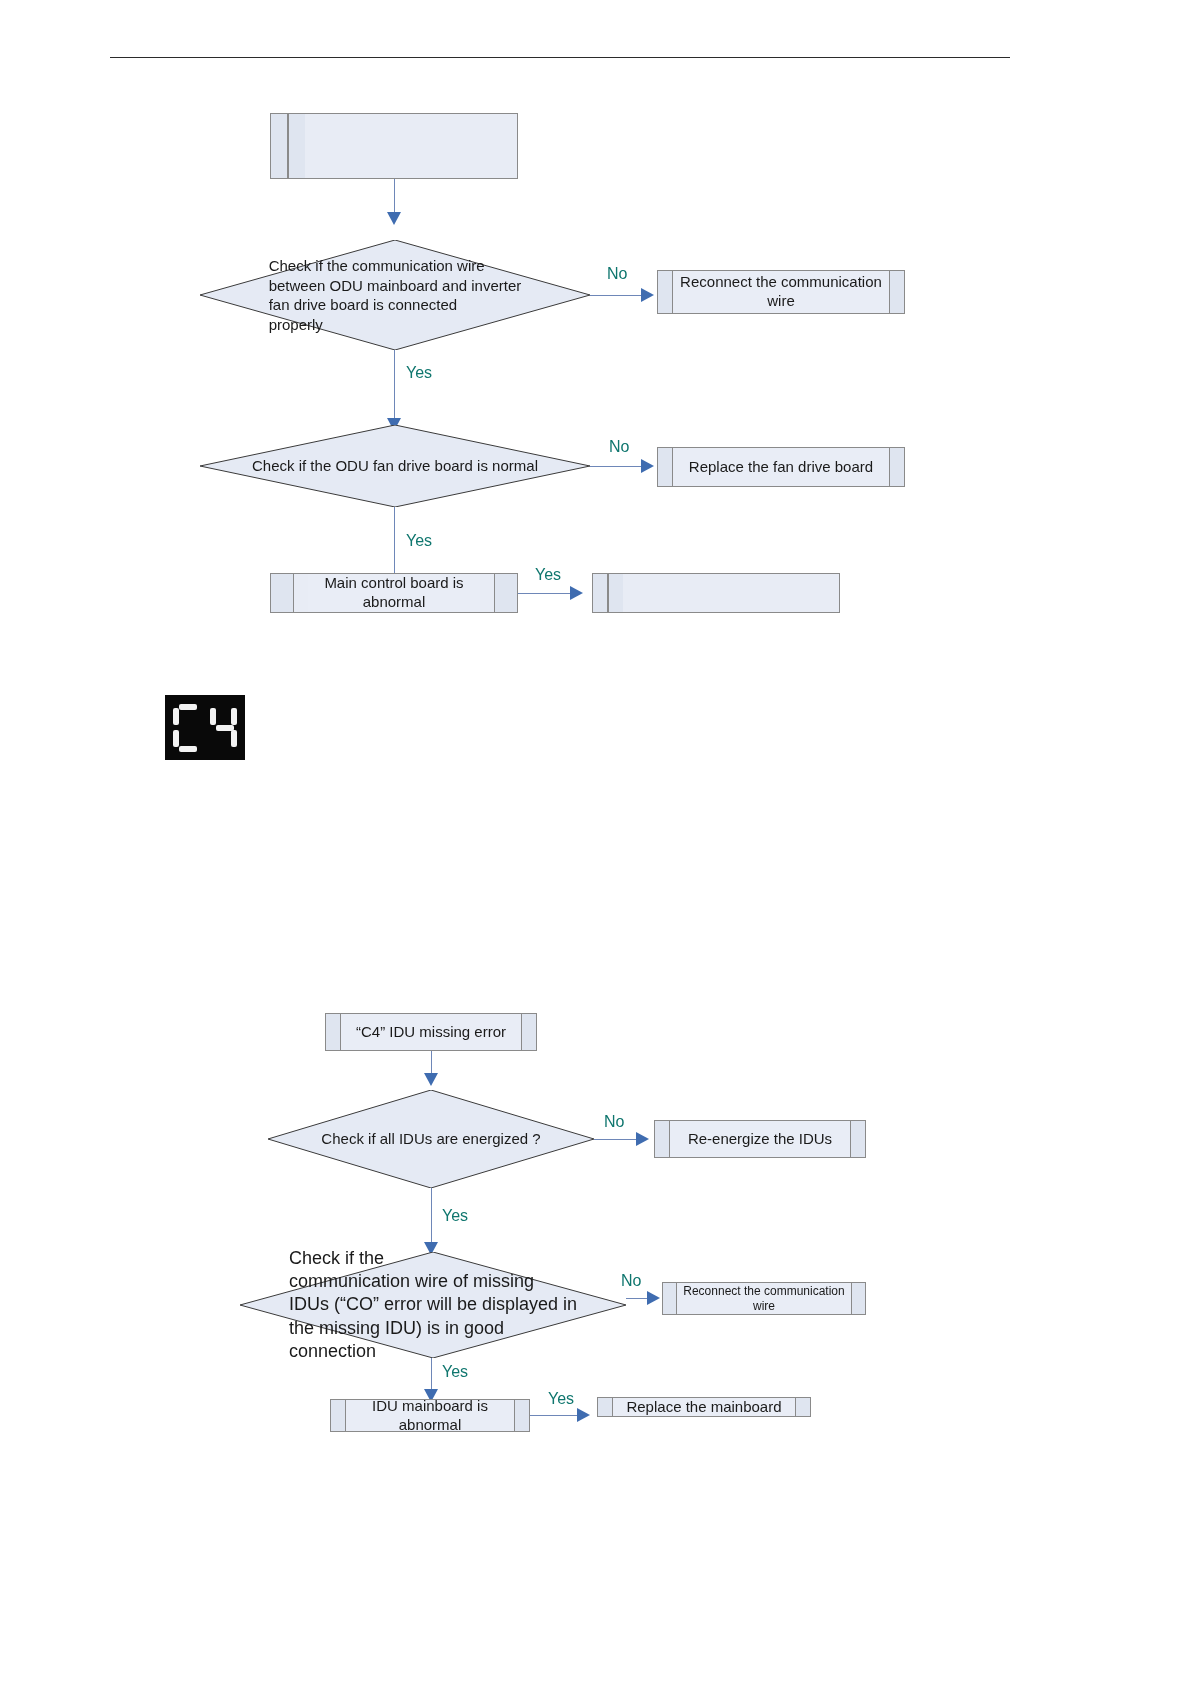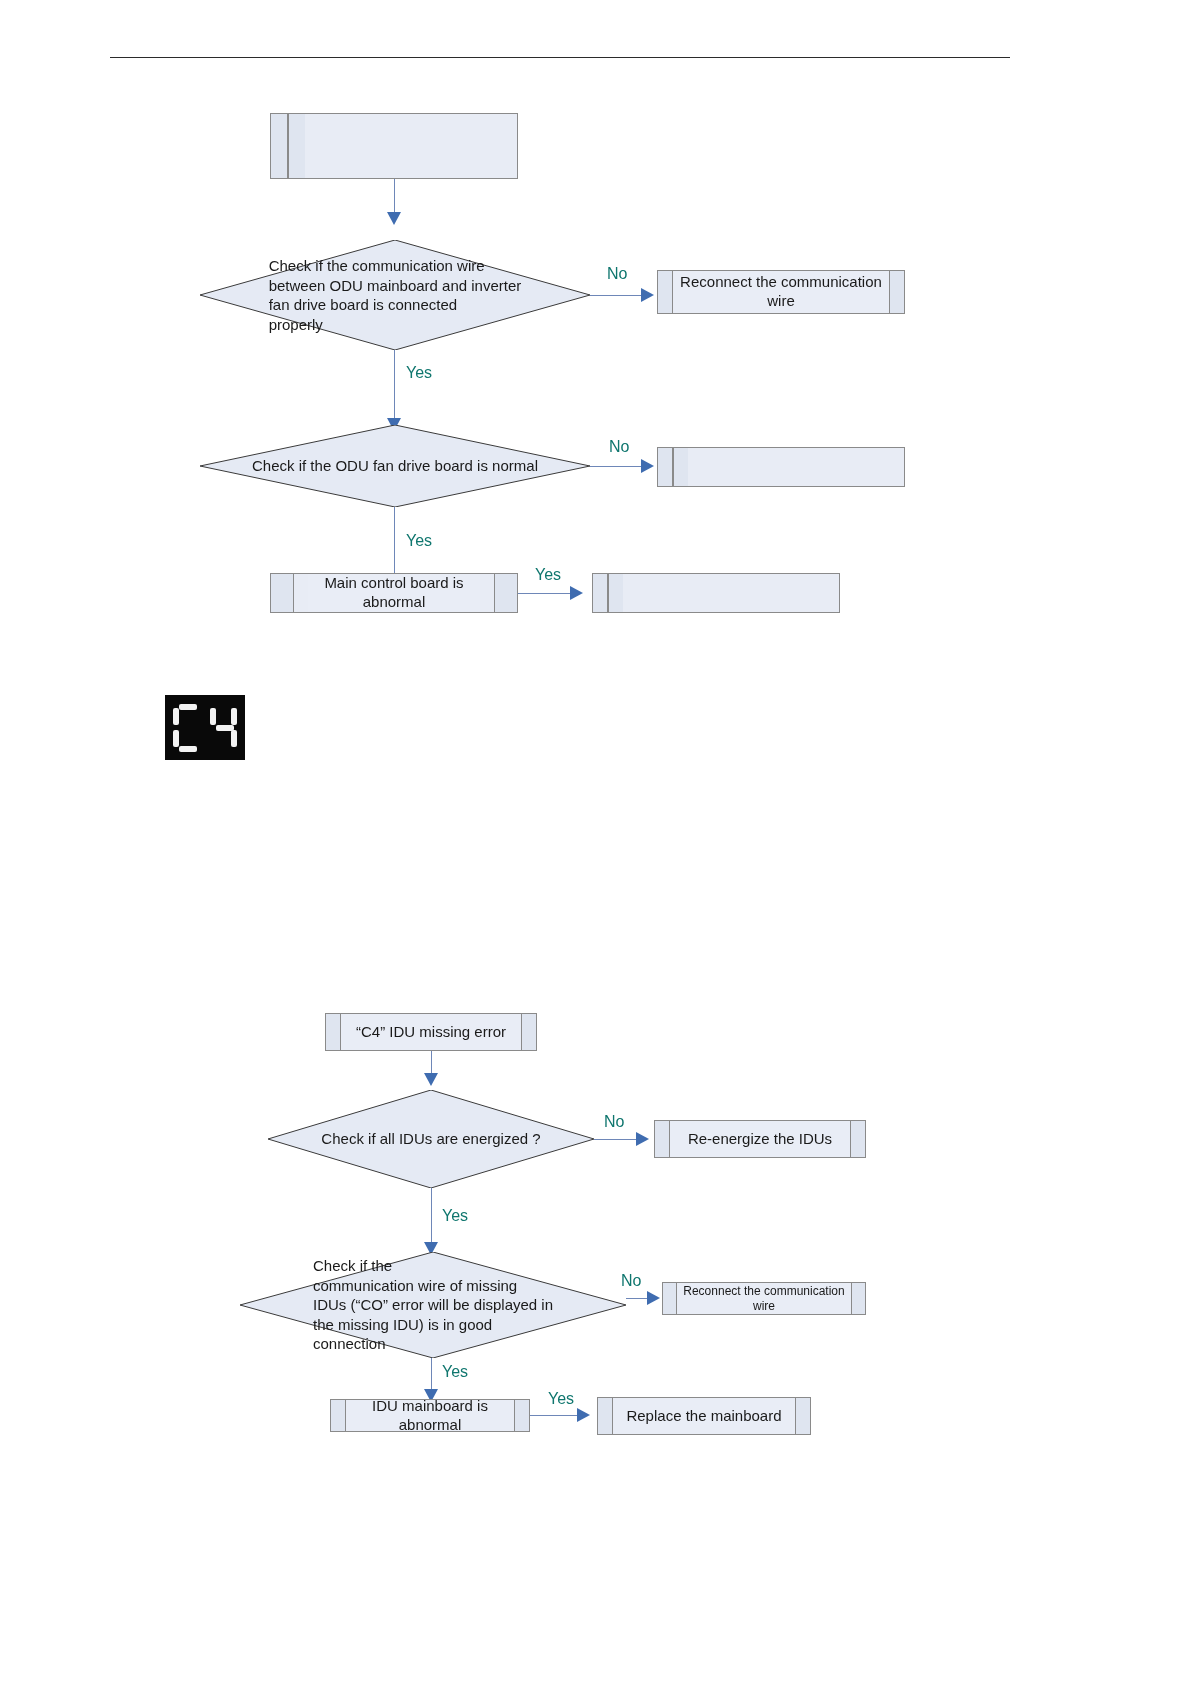"Replace the fan drive board" div.body { html: none -> <div>Replace the fan drive board</div> }
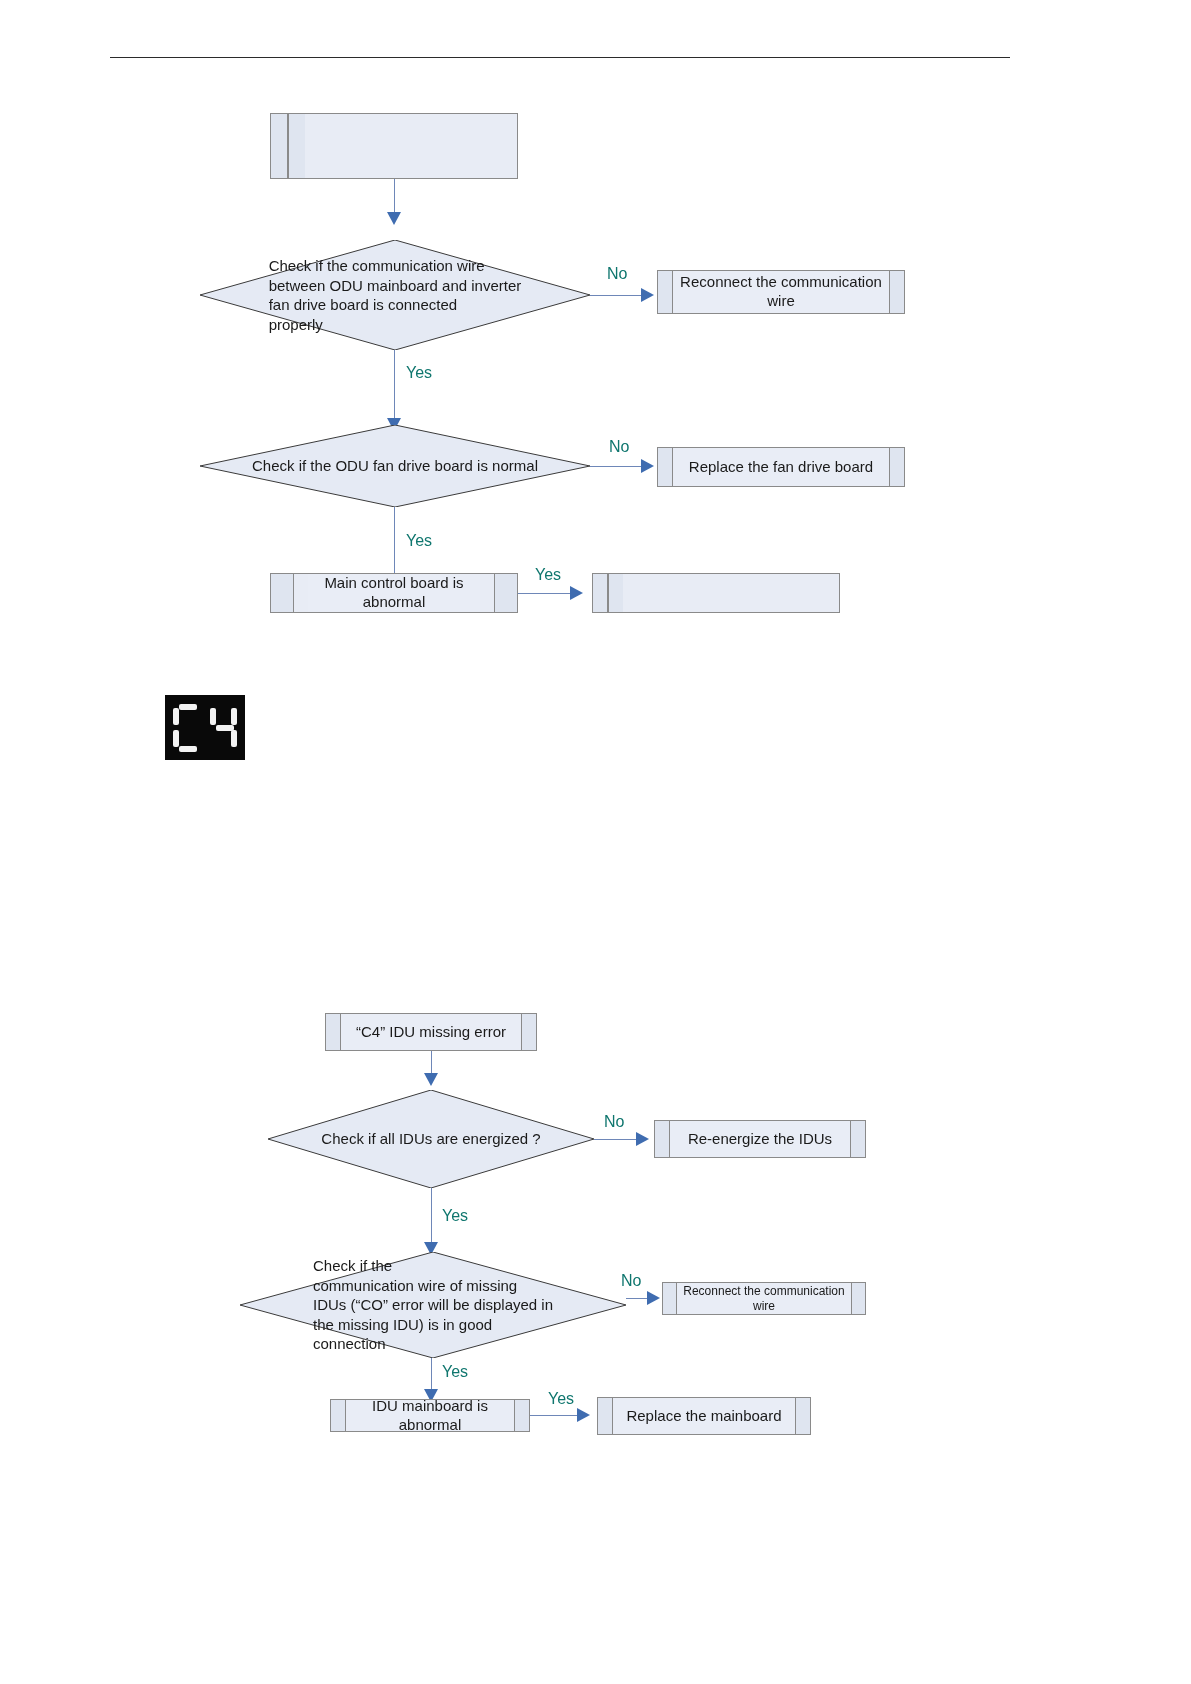"Check if the" div.diamond { font-size: 15px -> 18px }
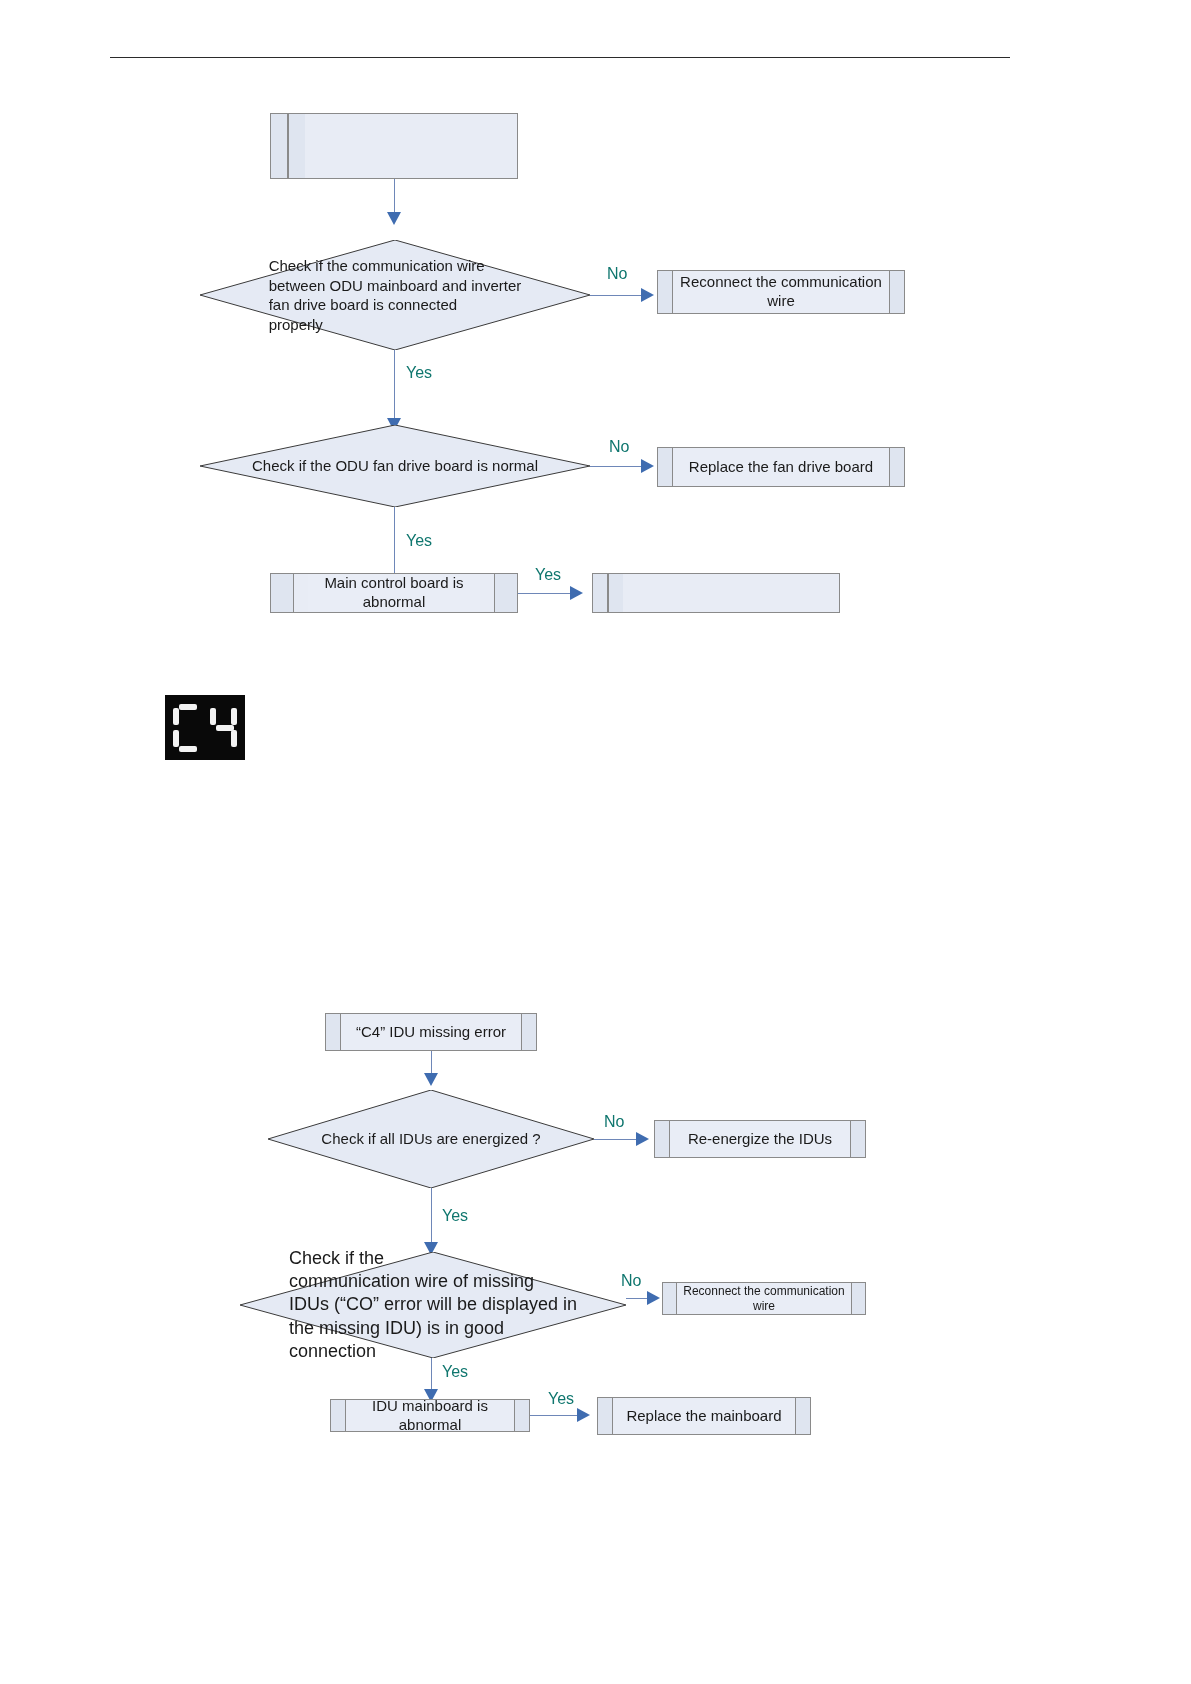"Replace the mainboard" div.box { height: 38px -> 20px }
